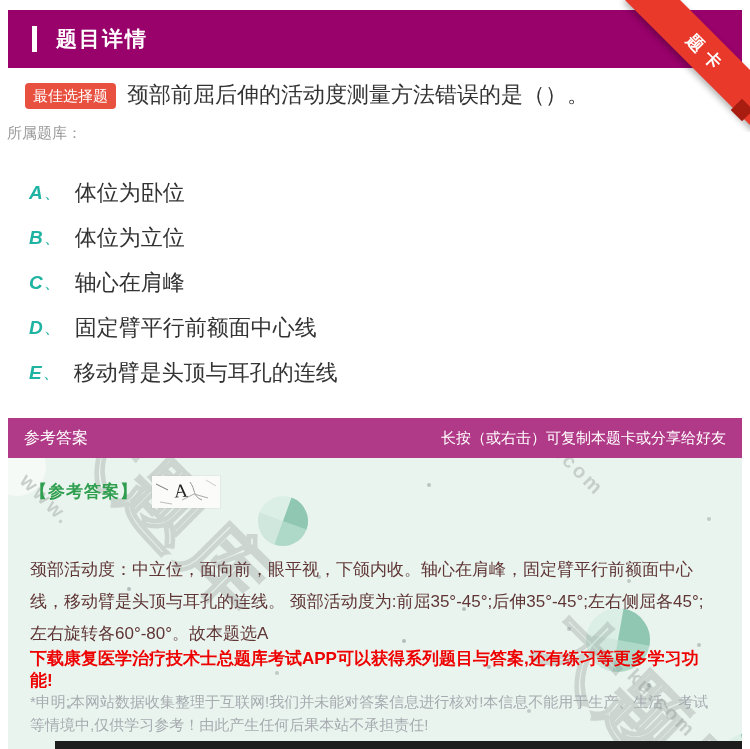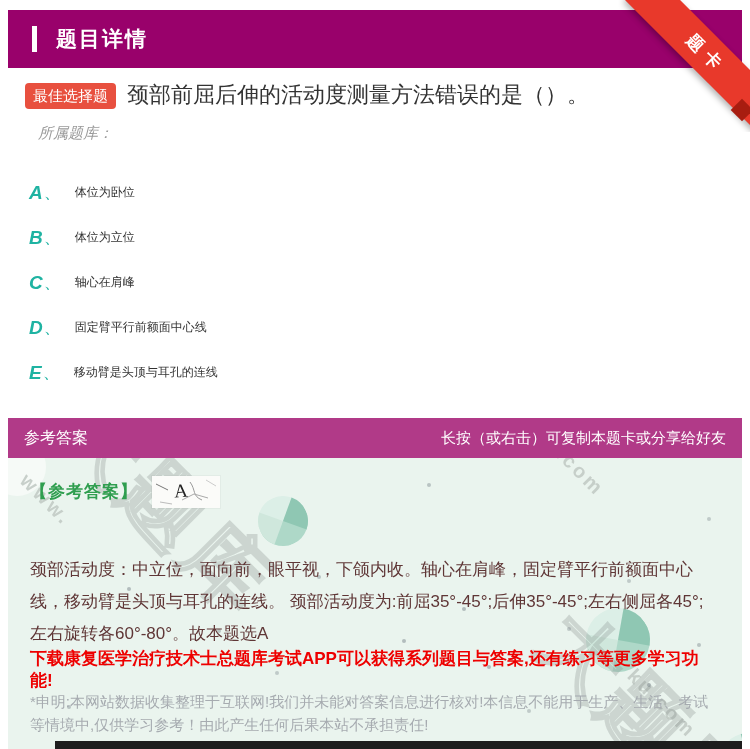"所属题库：" .bank-row { font-style: italic -> none; left: 38px -> 7px }
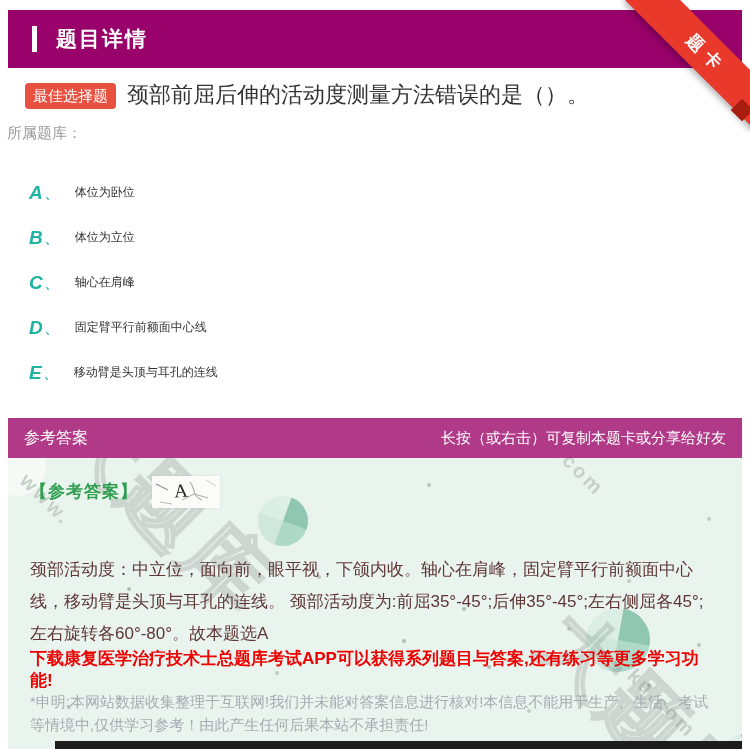"体位为卧位" .option-text { font-size: 12px -> 22px }
